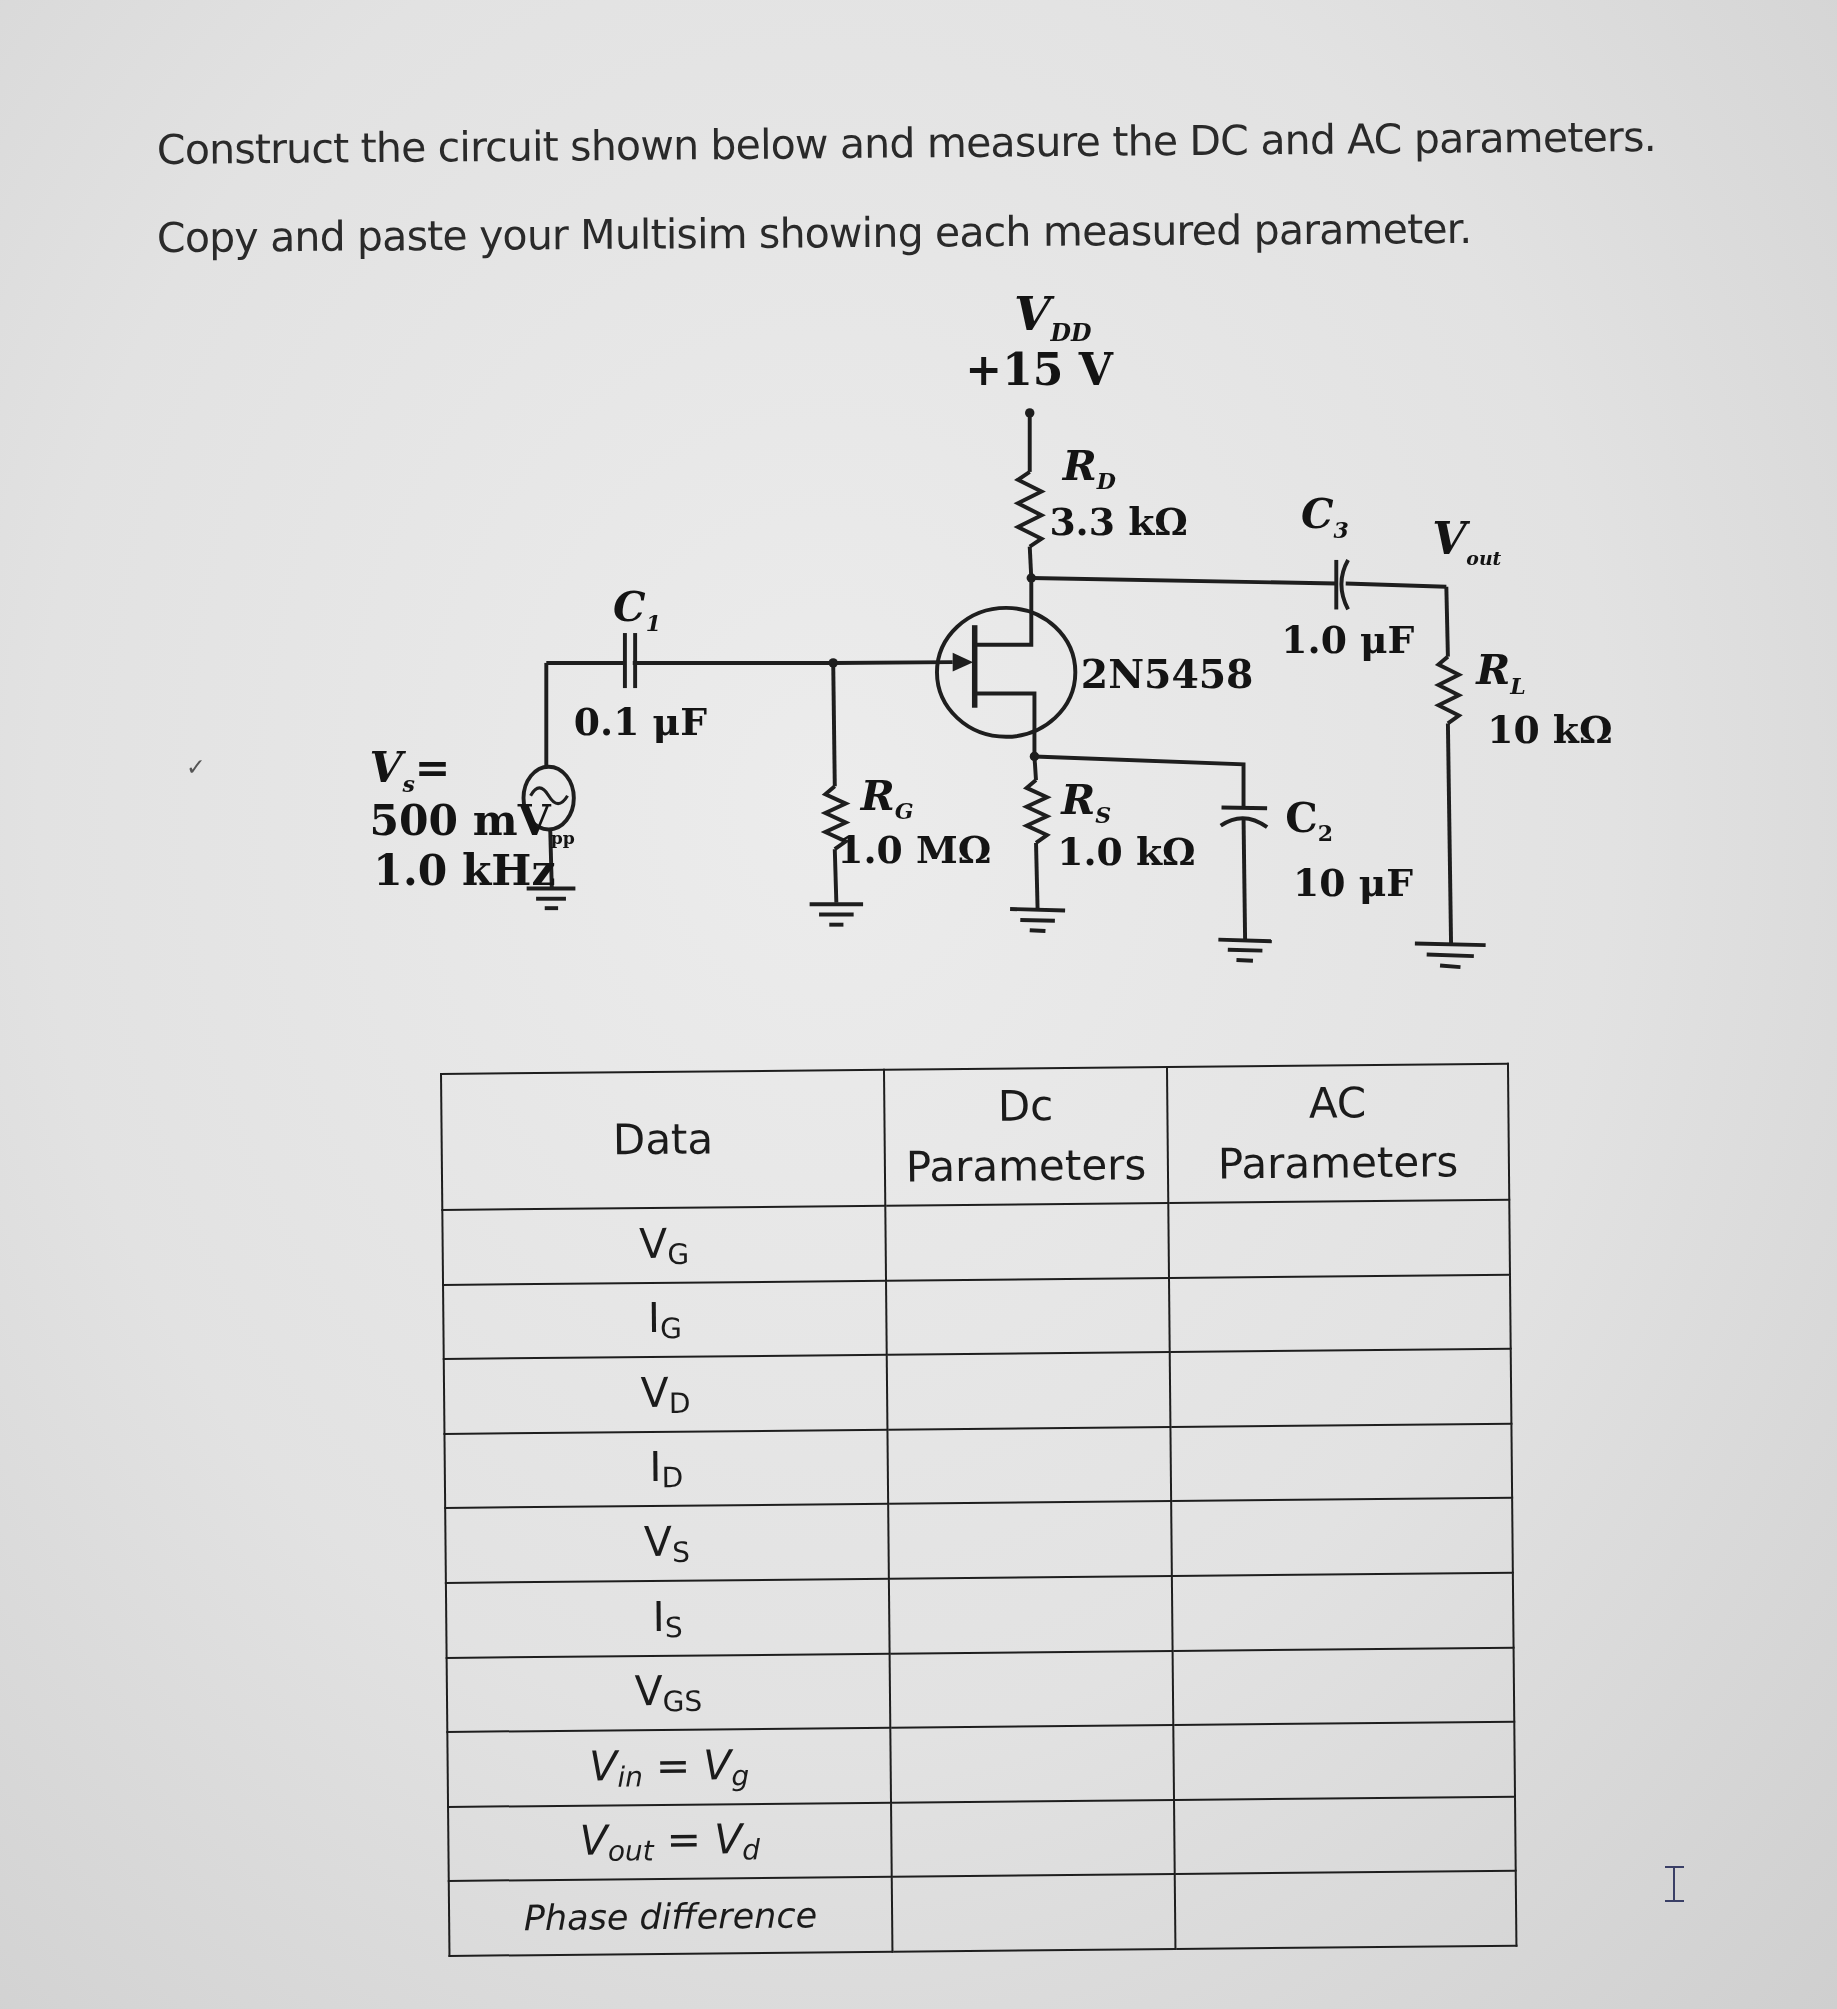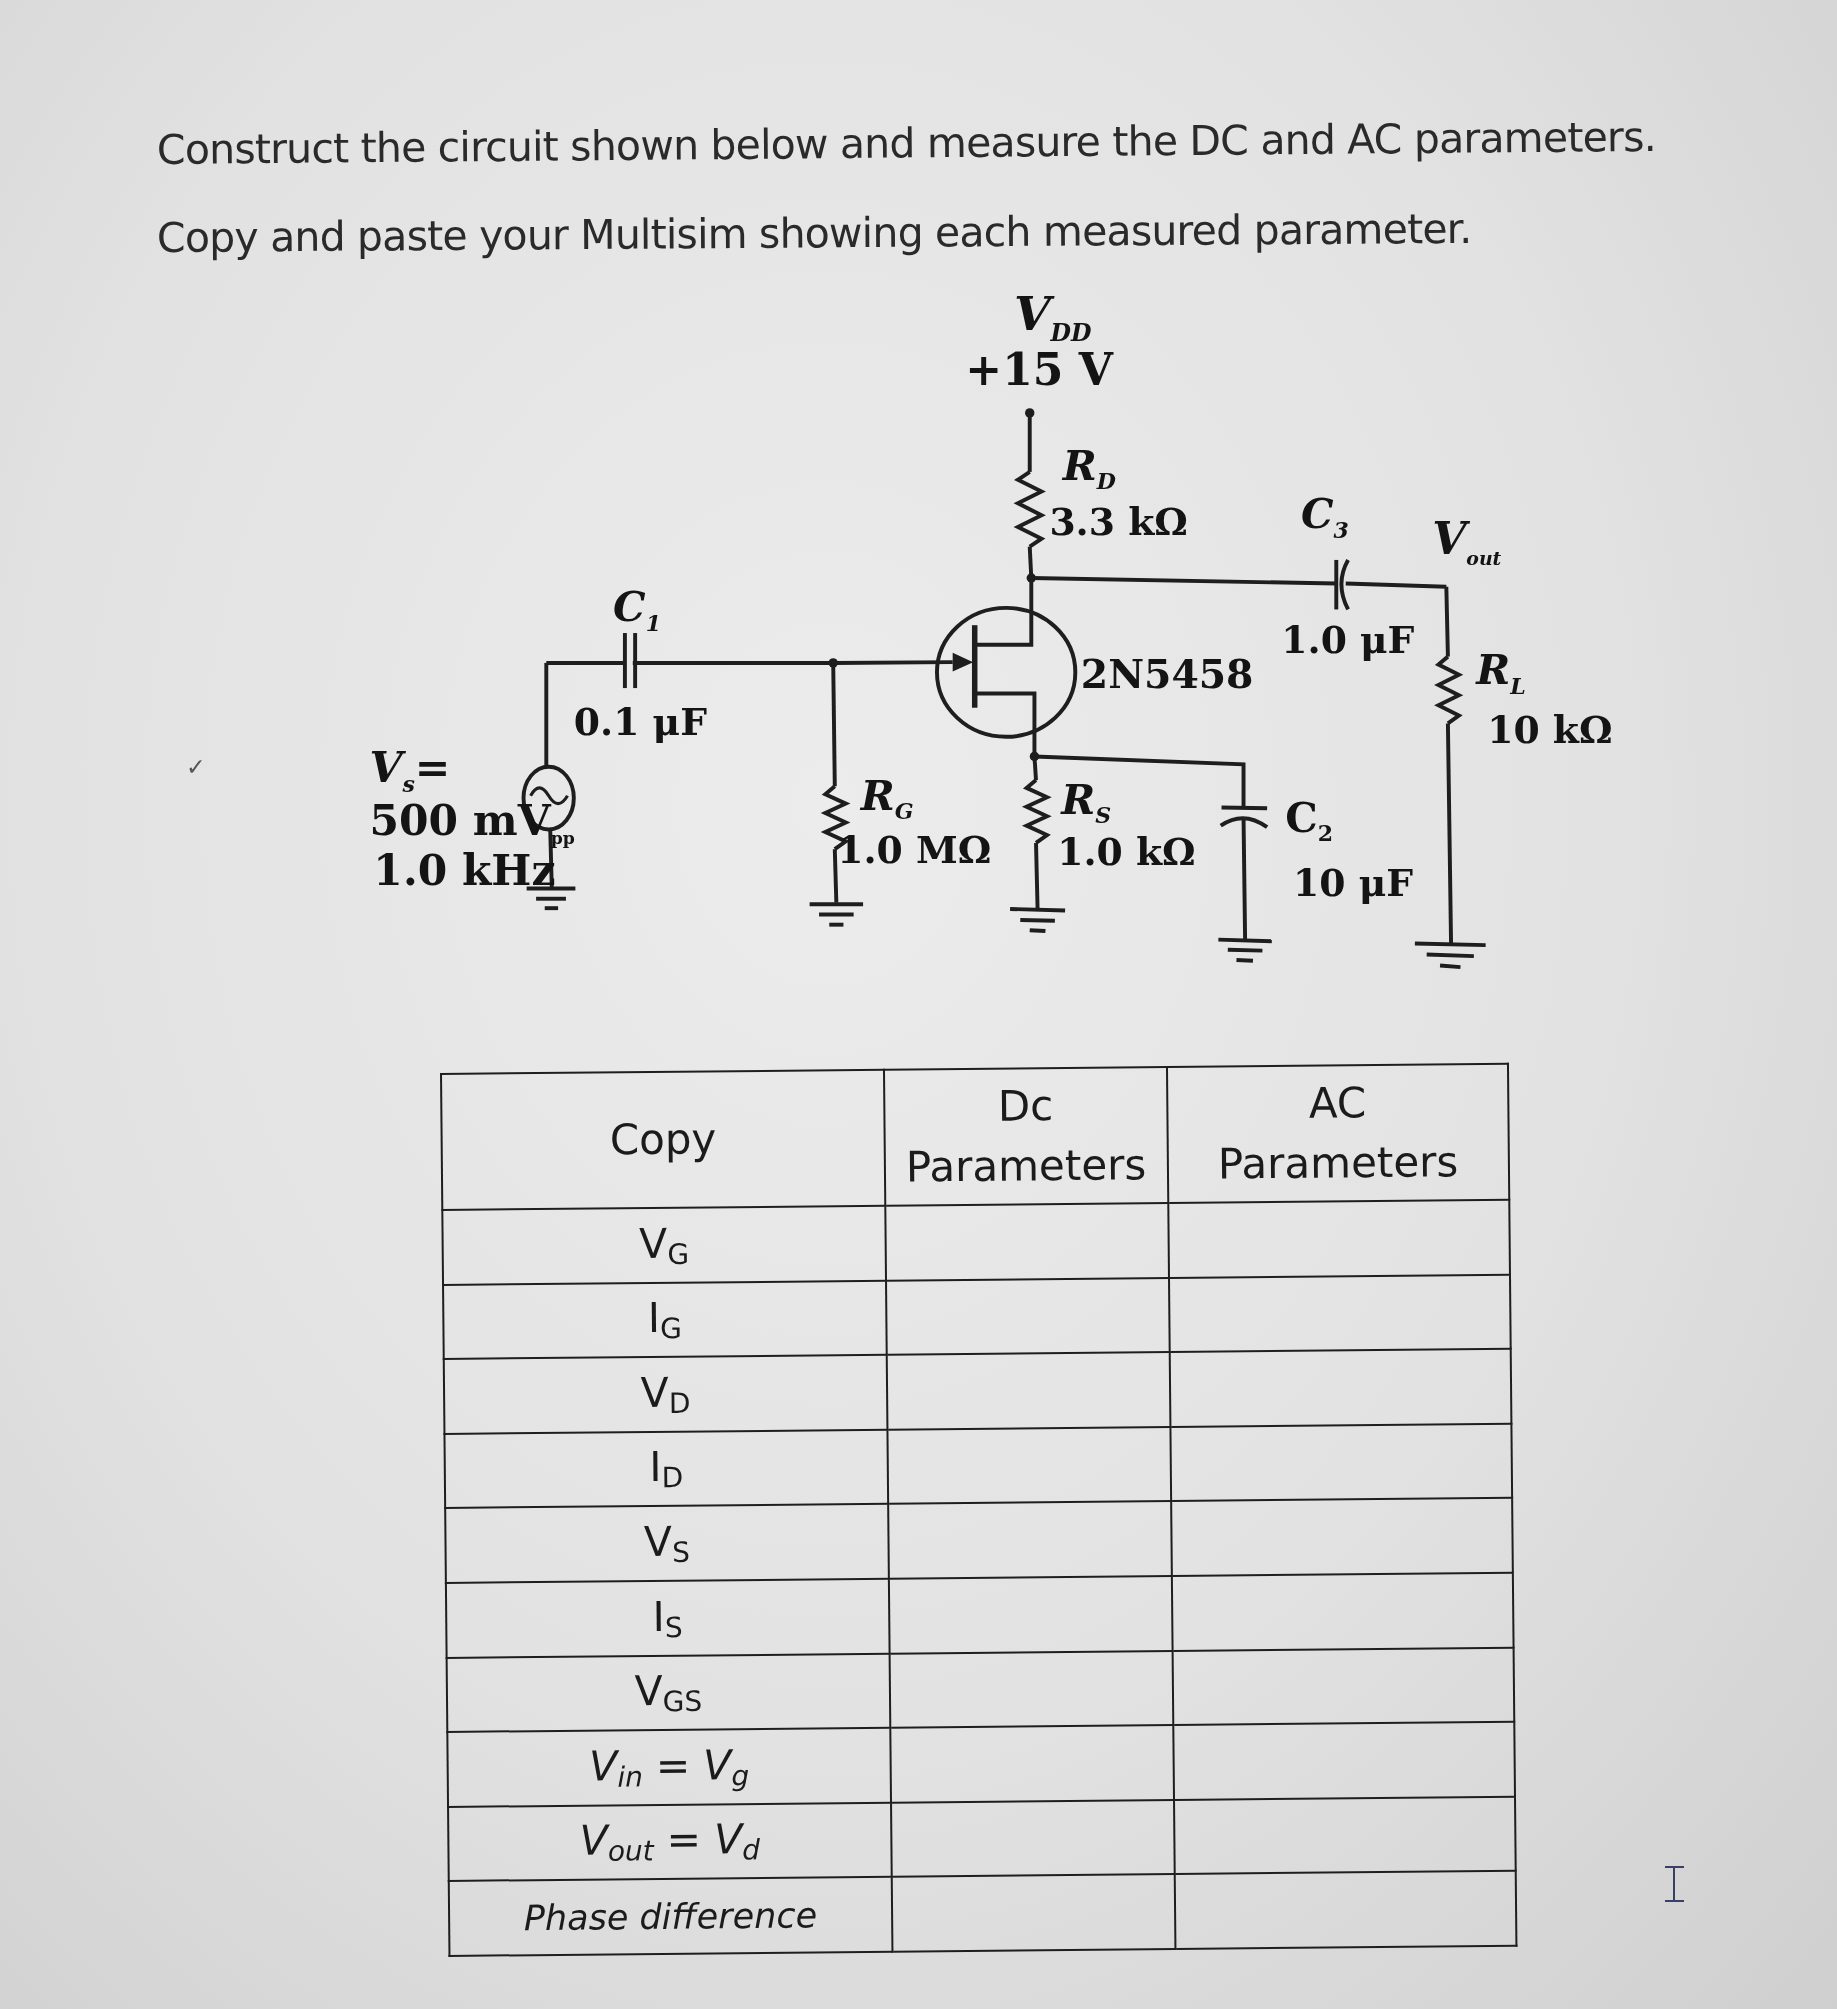"Copy" span { text: Copy -> Data }
